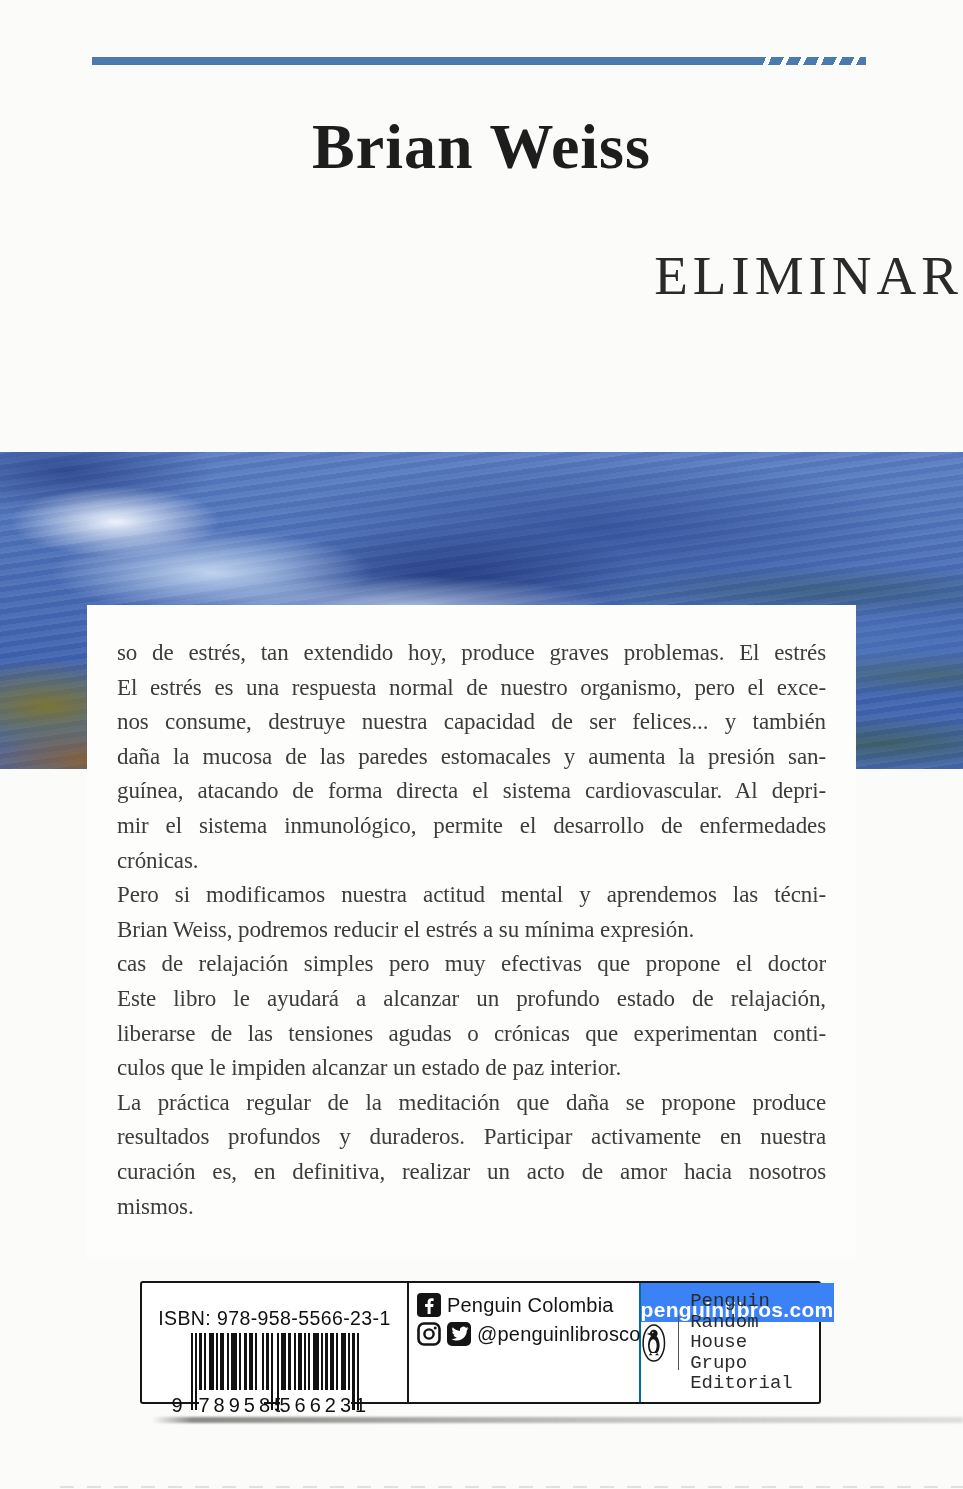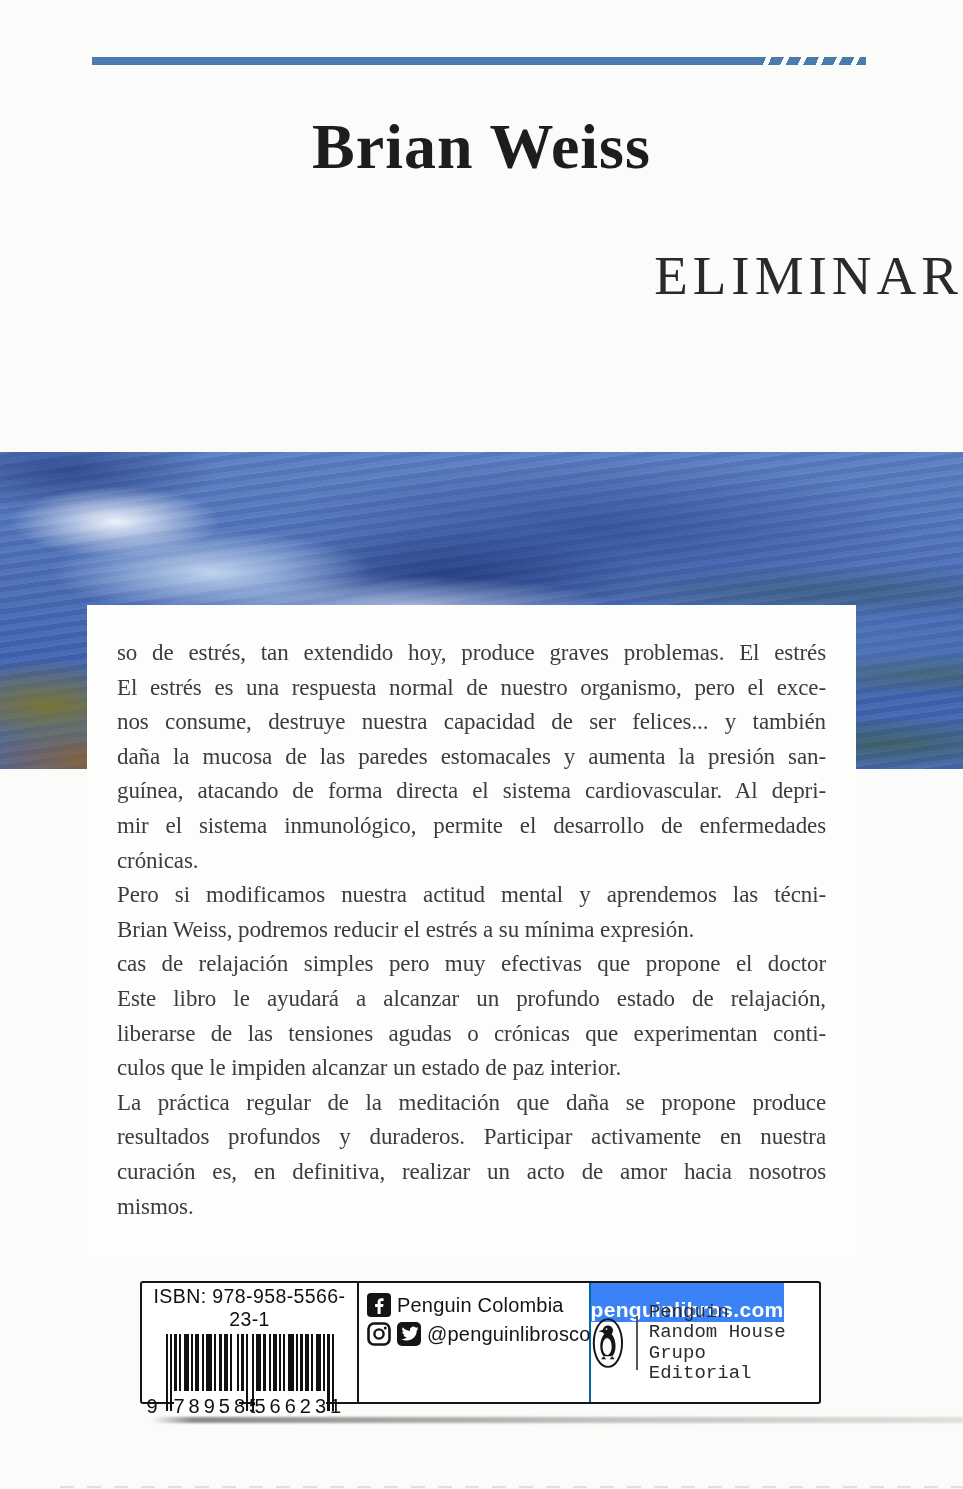"ISBN: 978-958-5566-23-1" .col1 { padding-top: 2px -> 24px; width: 215px -> 265px }
